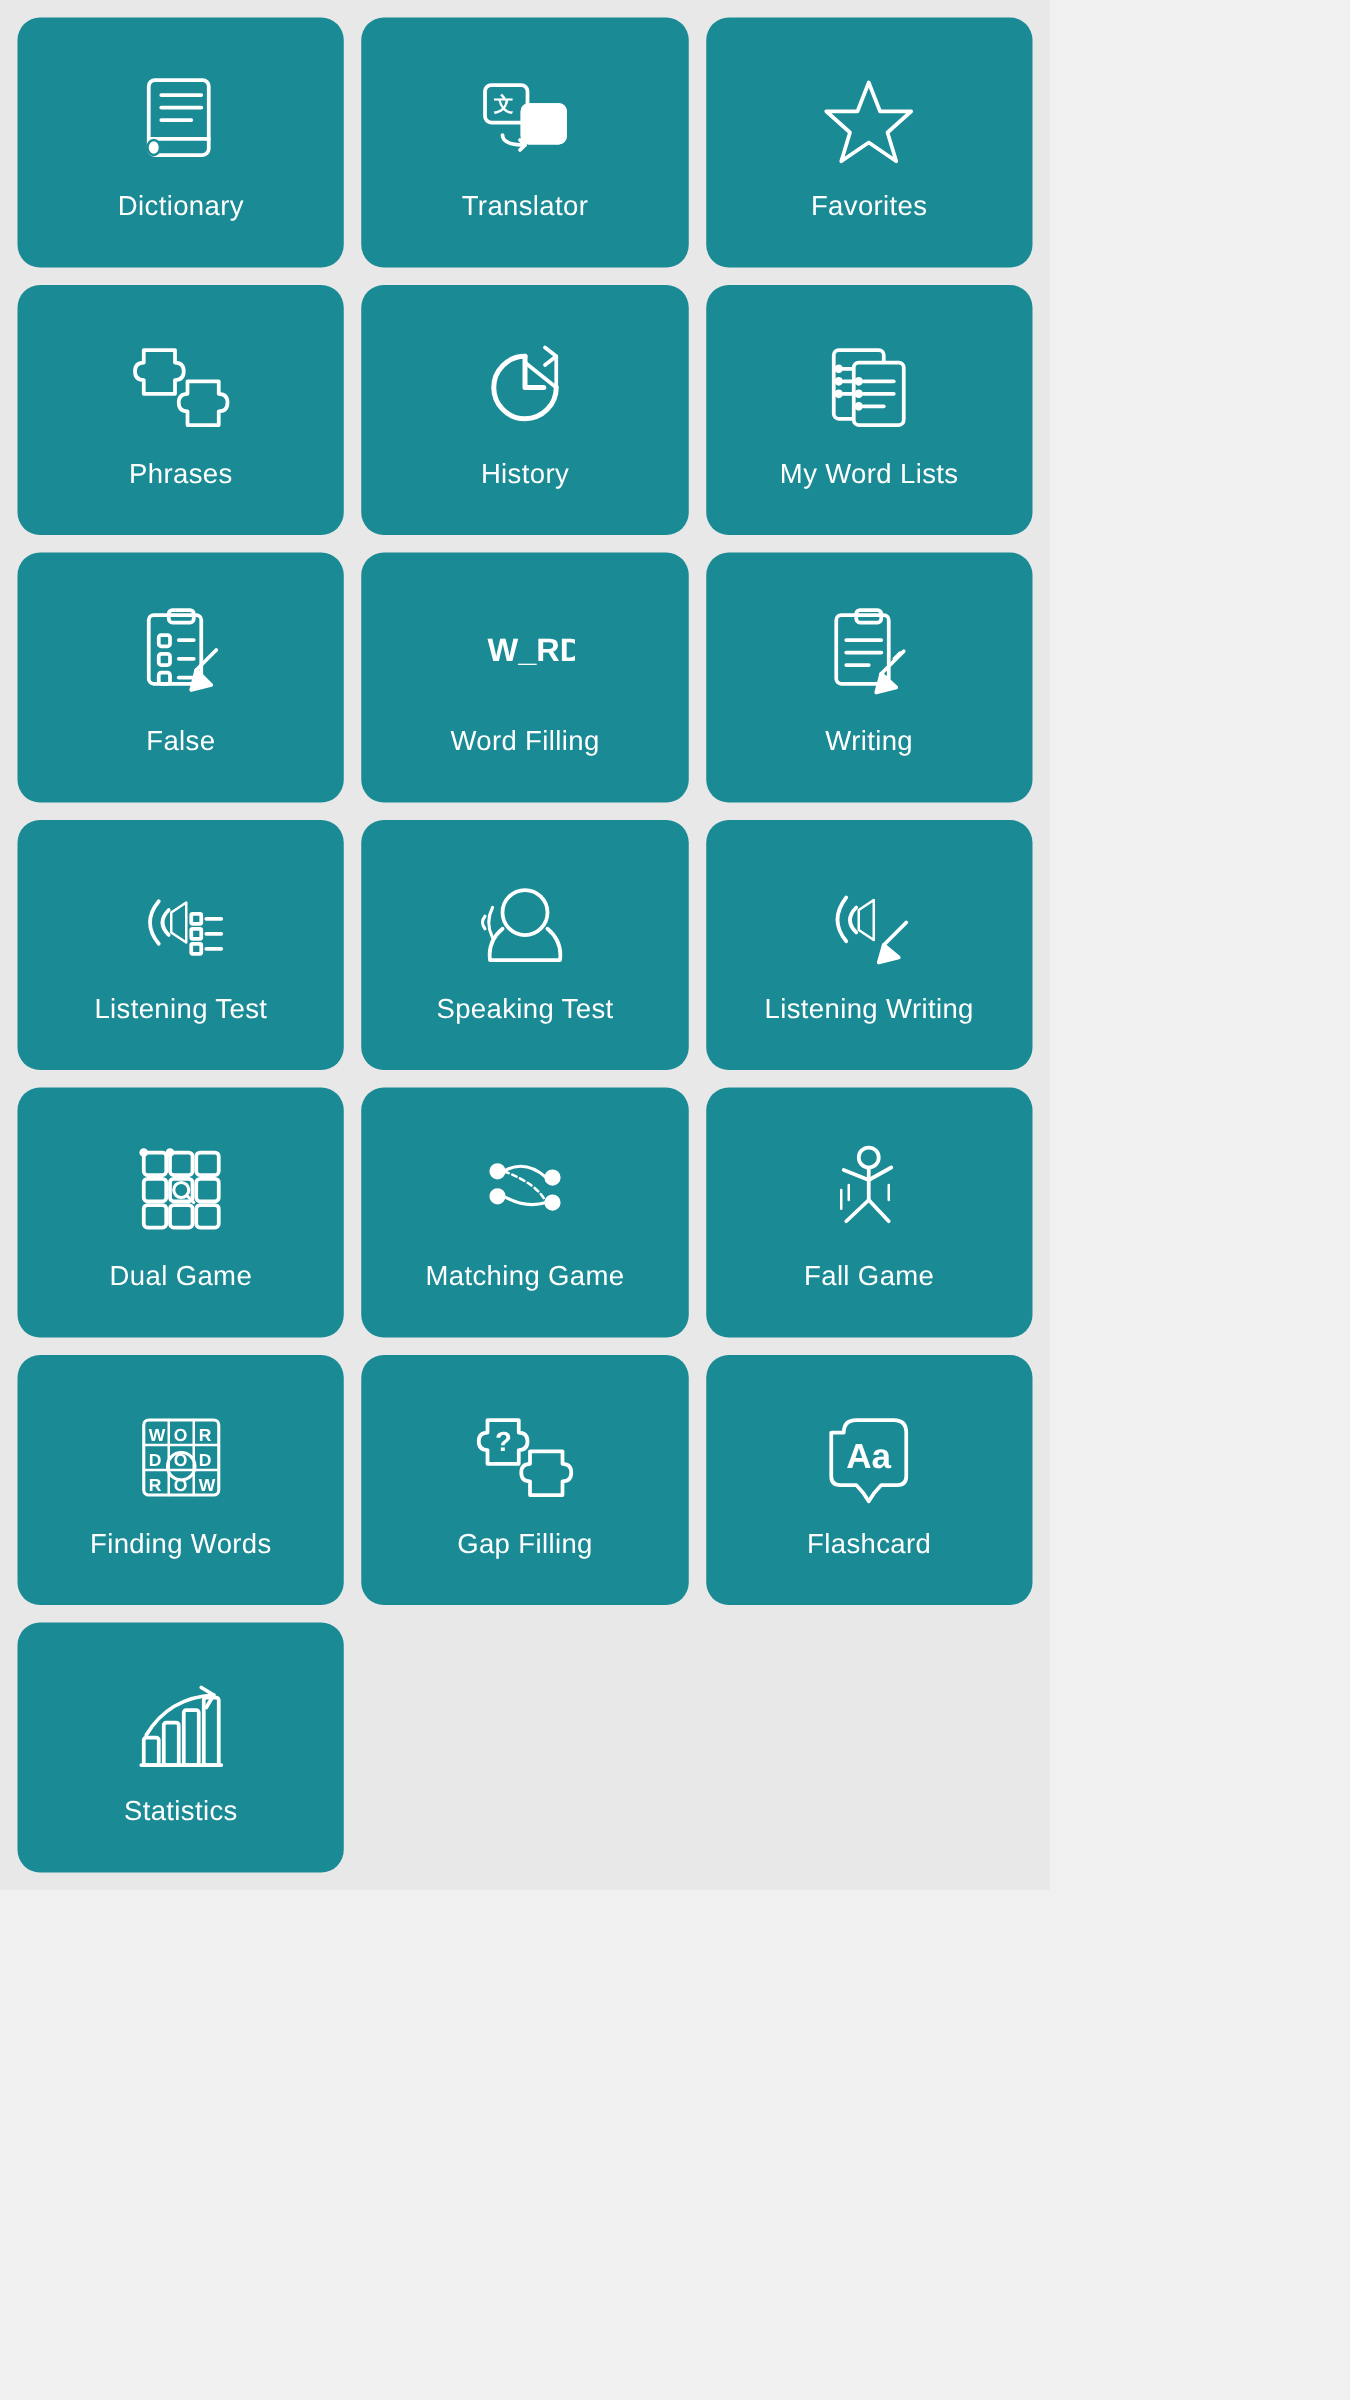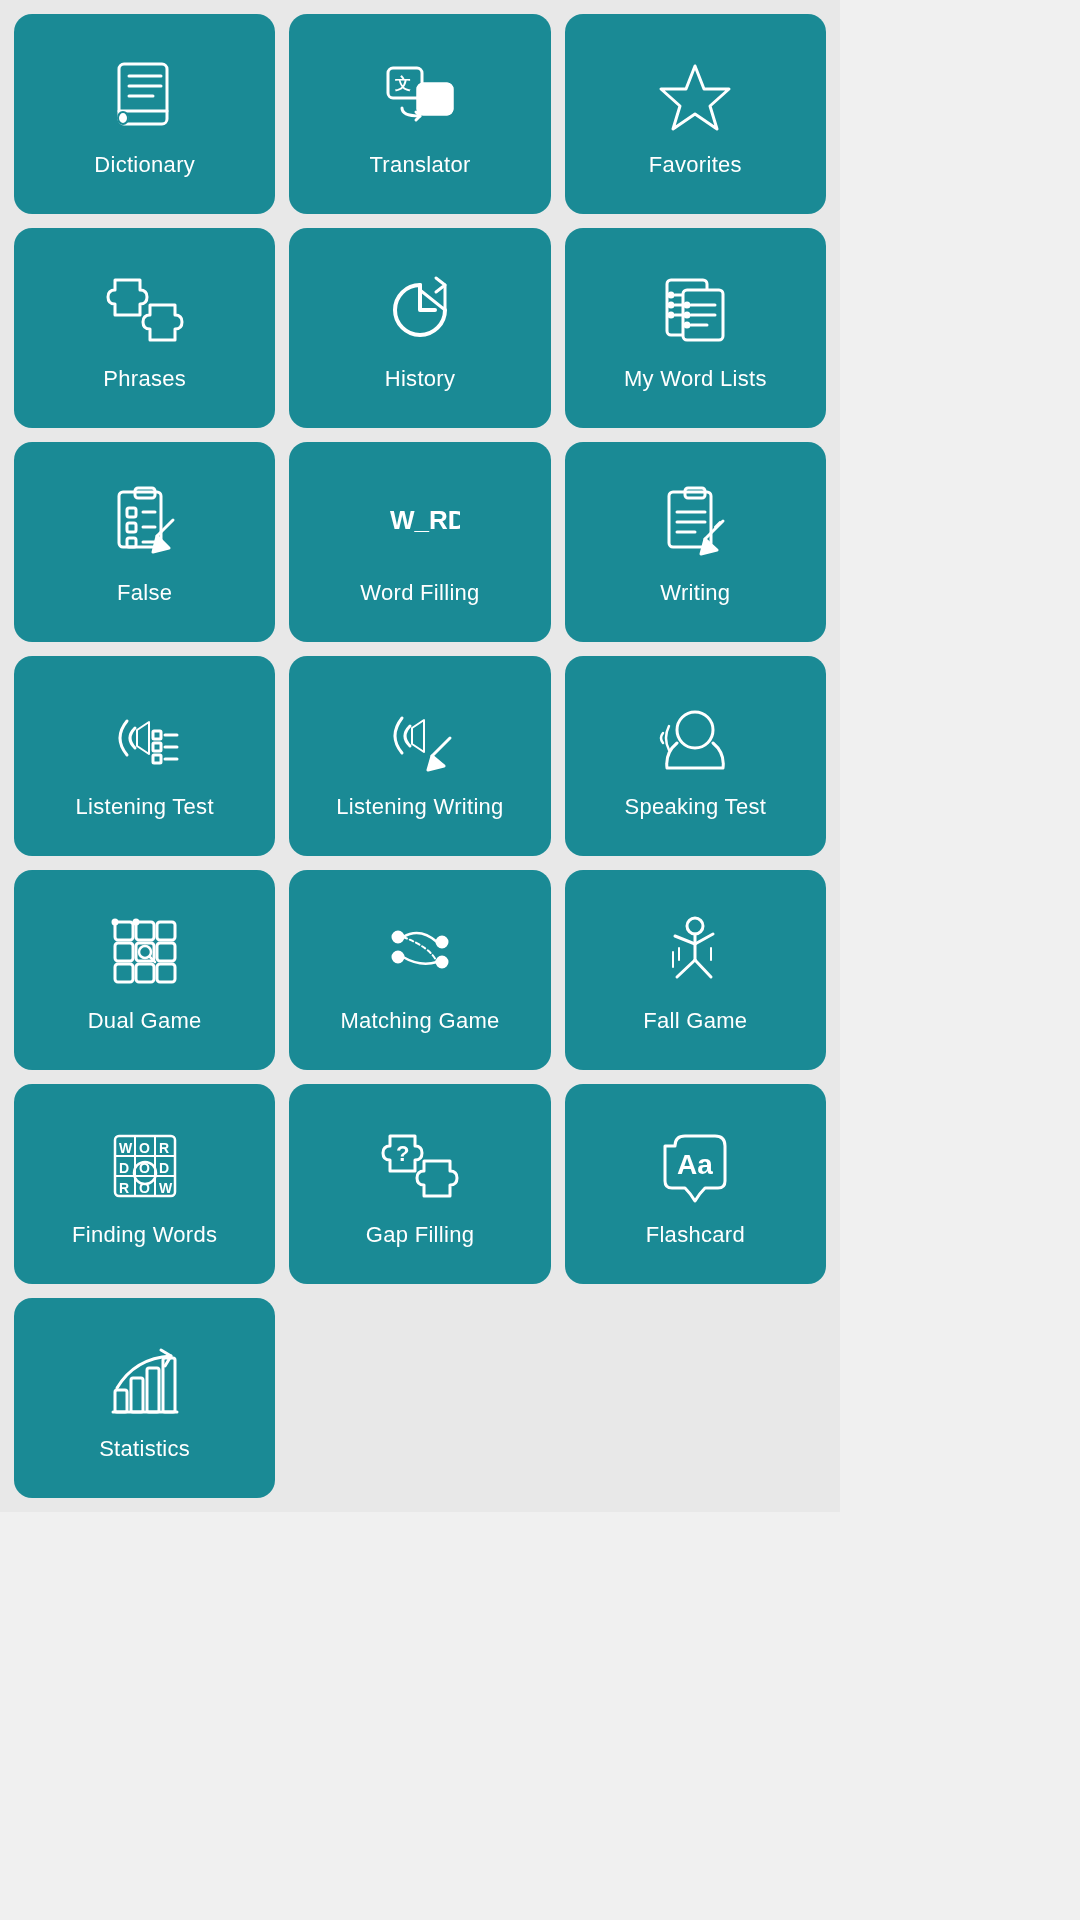"Listening Writing" div.tile { order: before "Speaking Test" -> after "Speaking Test" }
